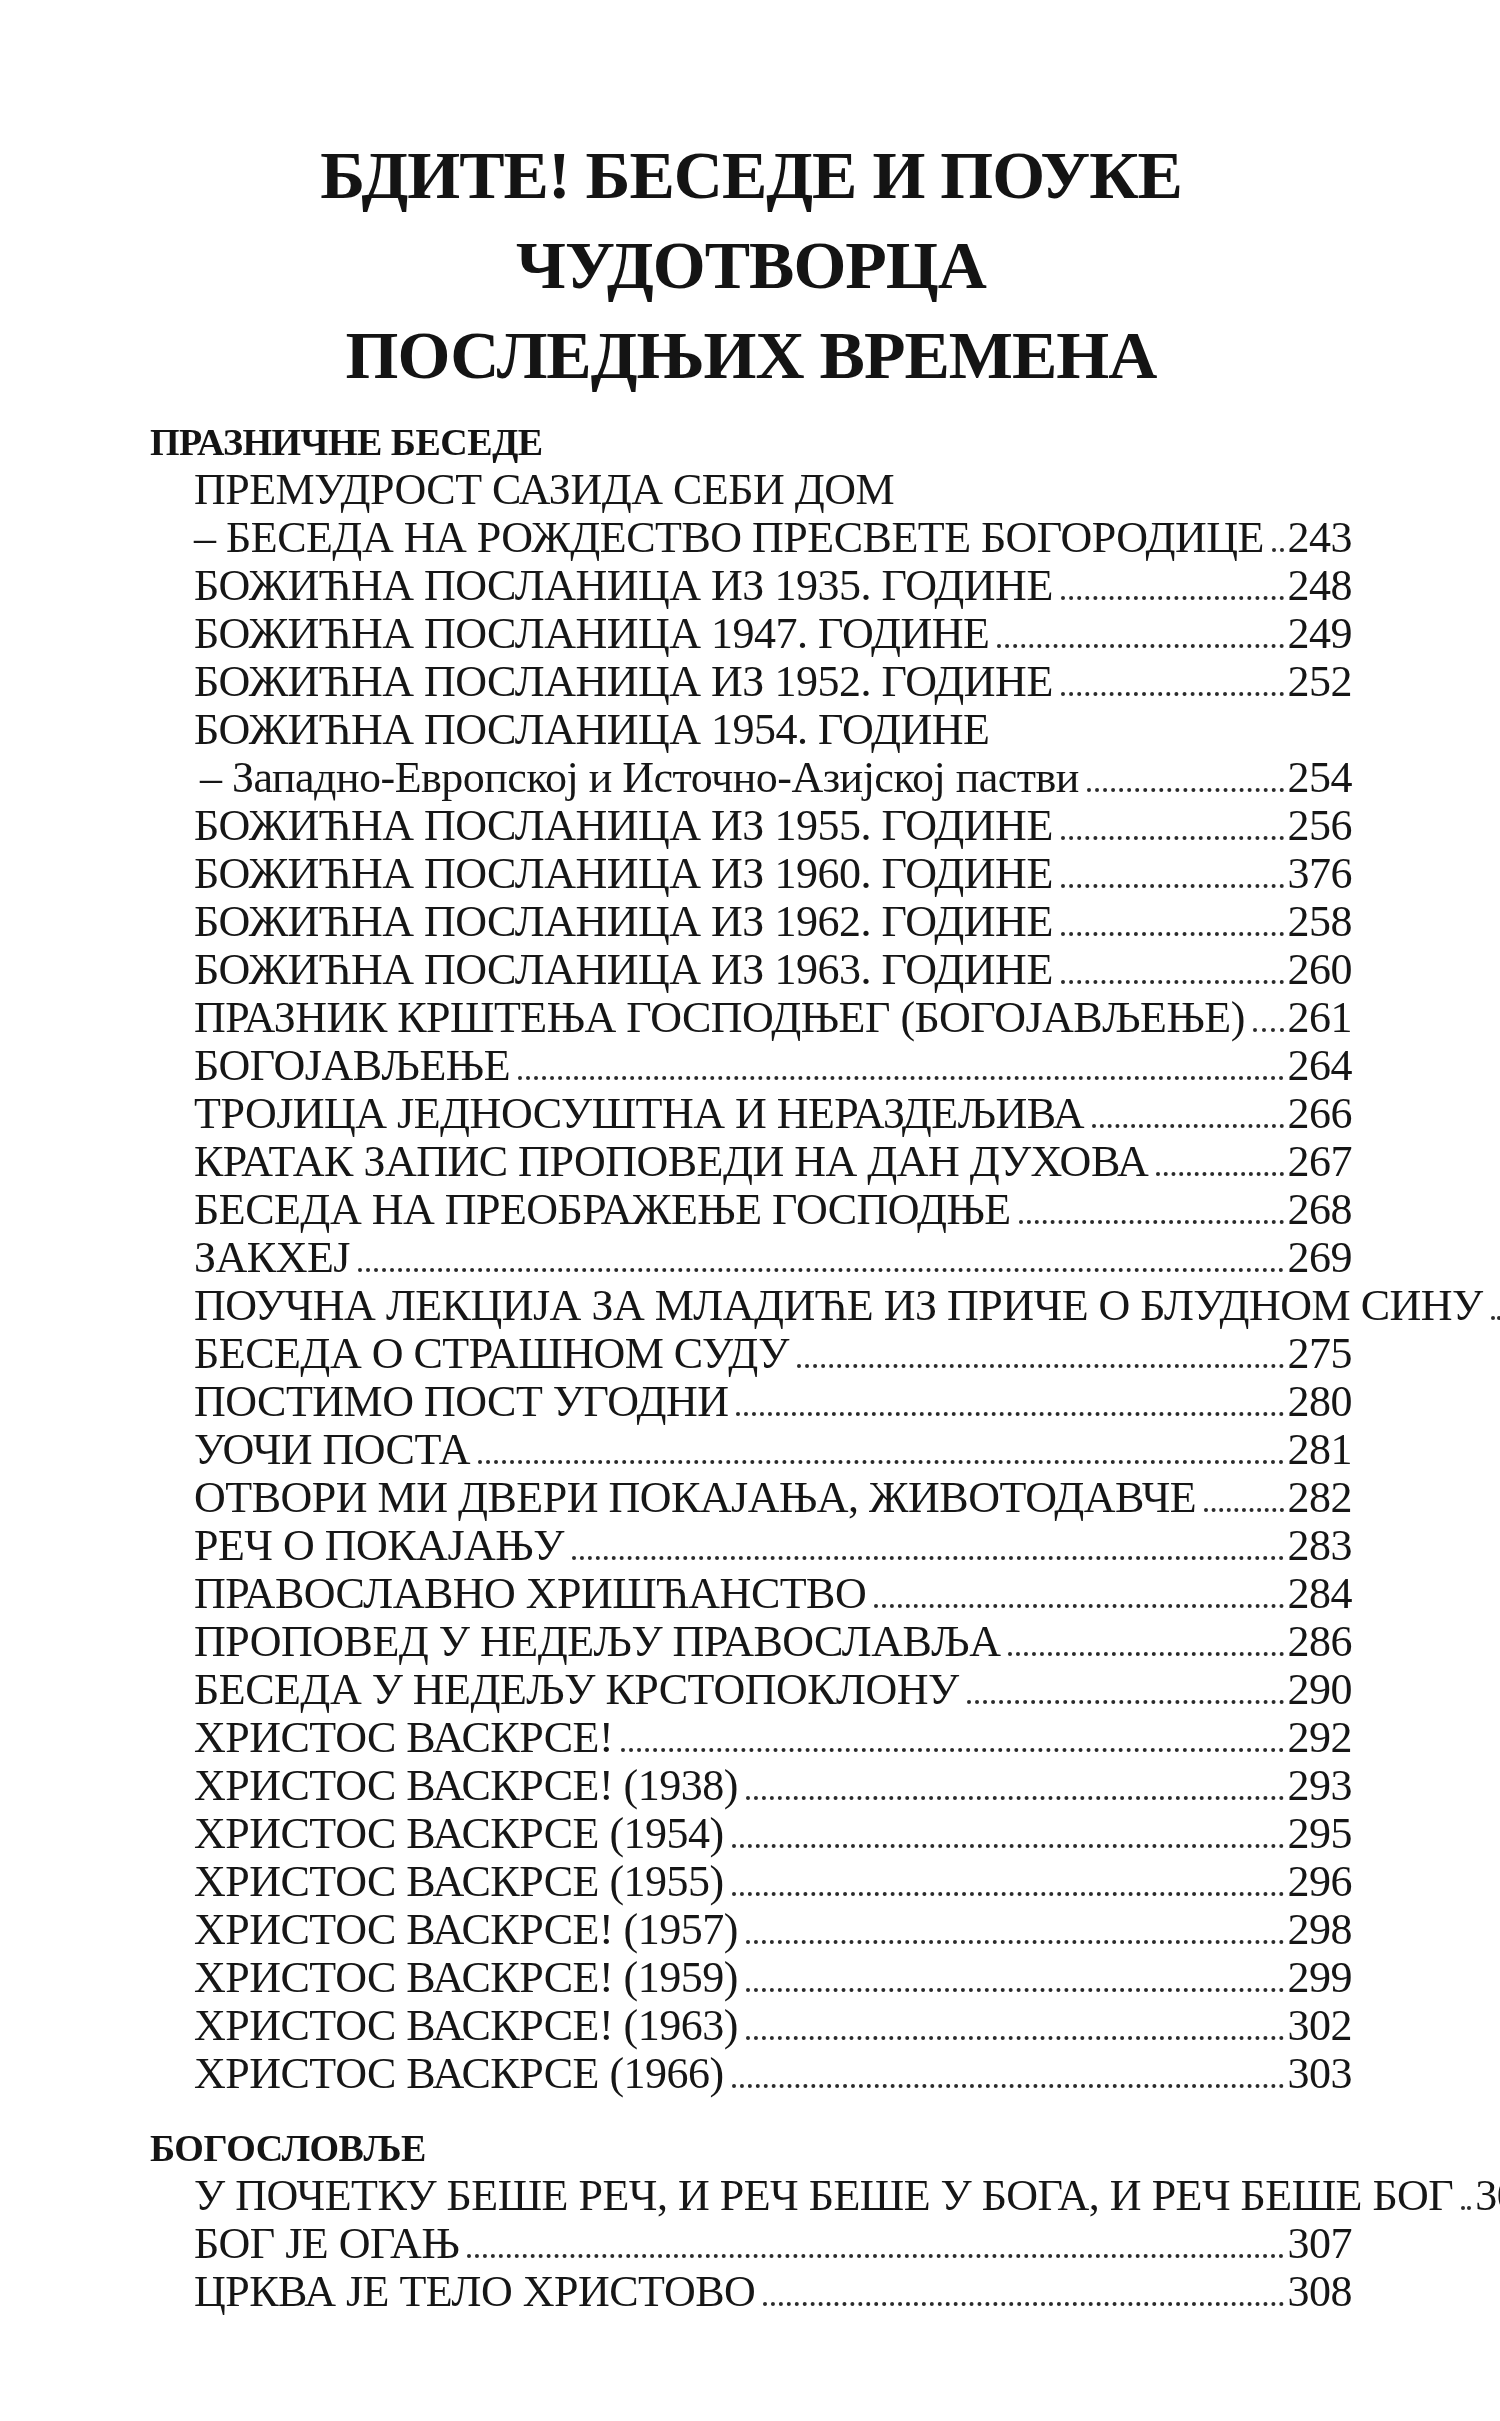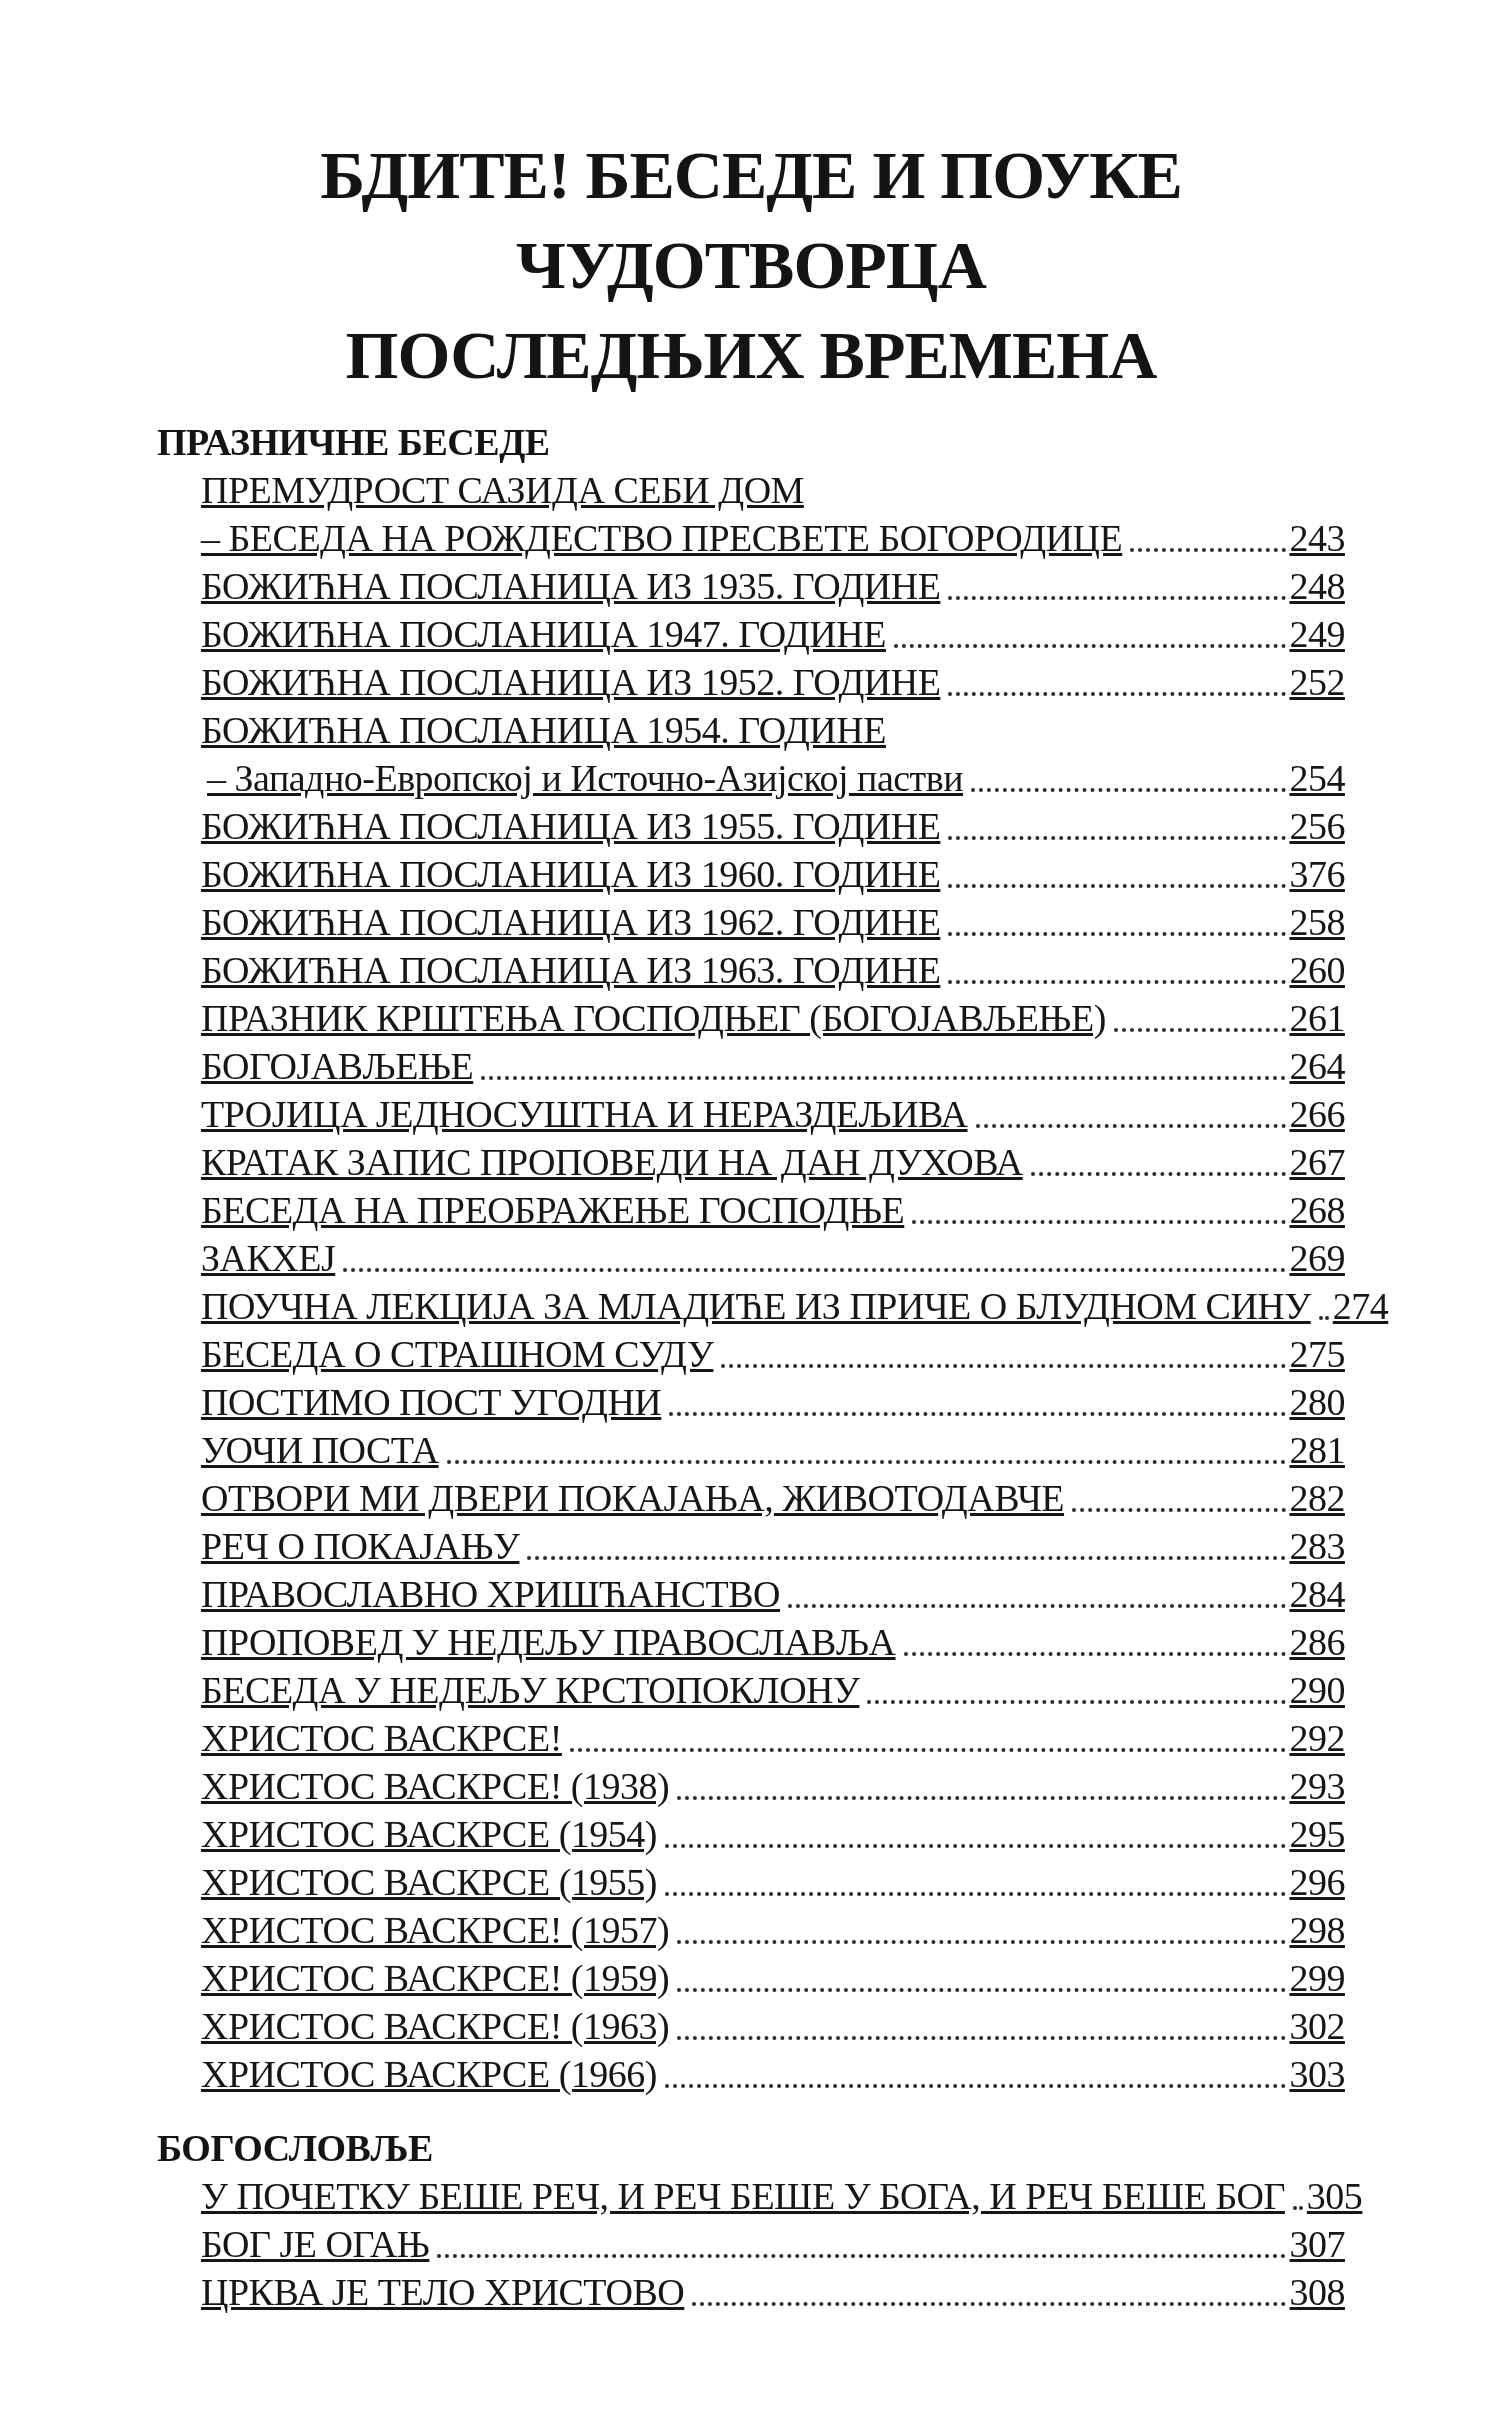"ПРАЗНИЧНЕ БЕСЕДЕ" .toc-section { margin: 7px -> 0 }
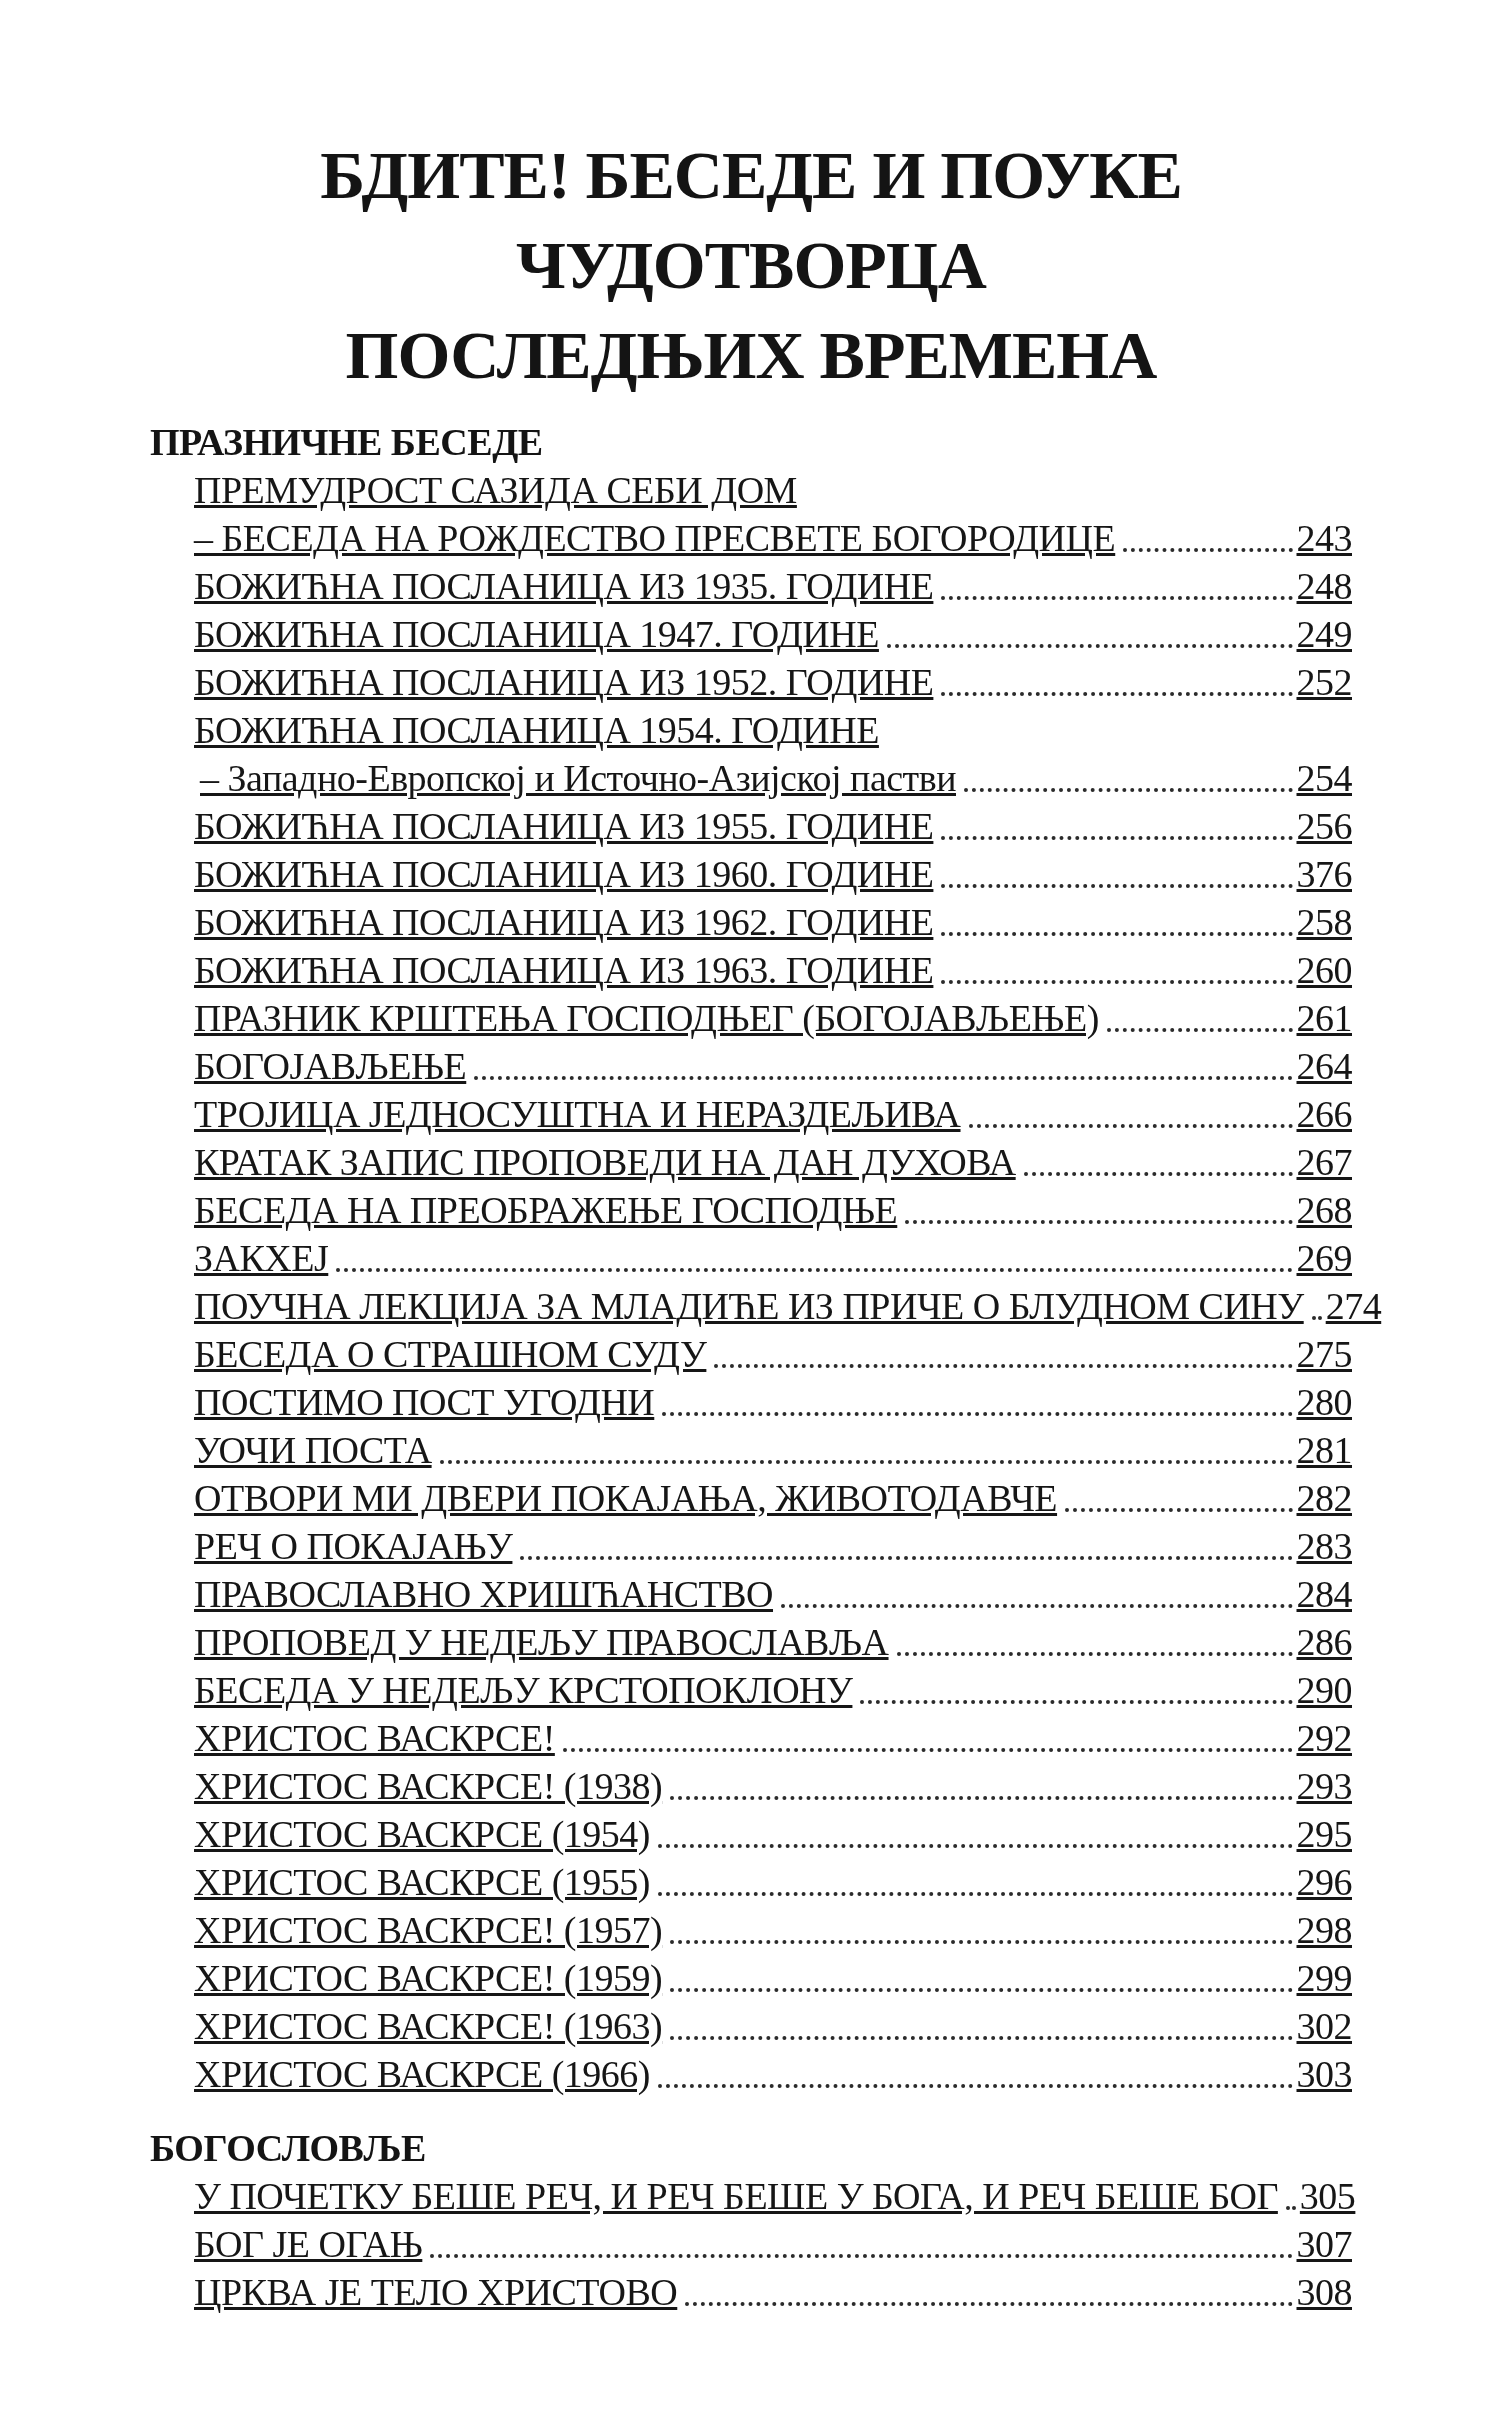"ПРЕМУДРОСТ САЗИДА СЕБИ ДОМ" .toc-row { font-size: 38px -> 44px; text-decoration: underline -> none }
